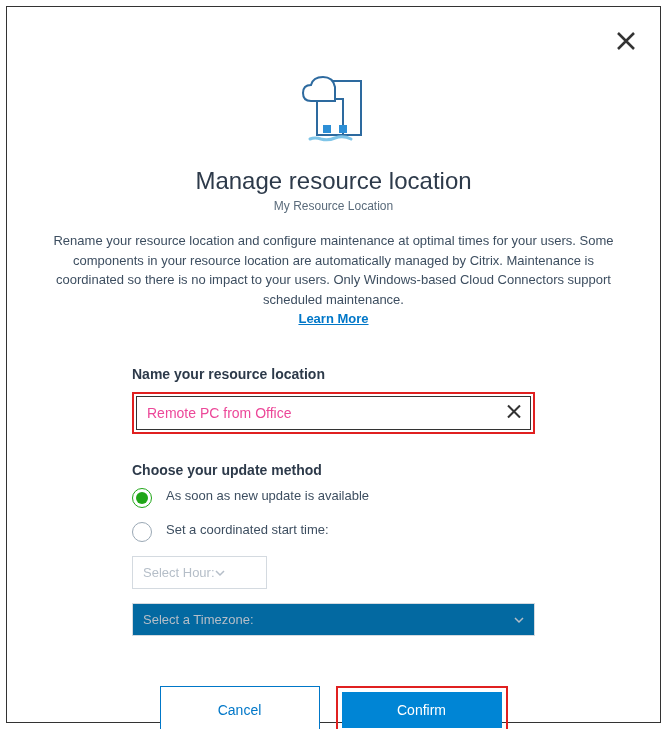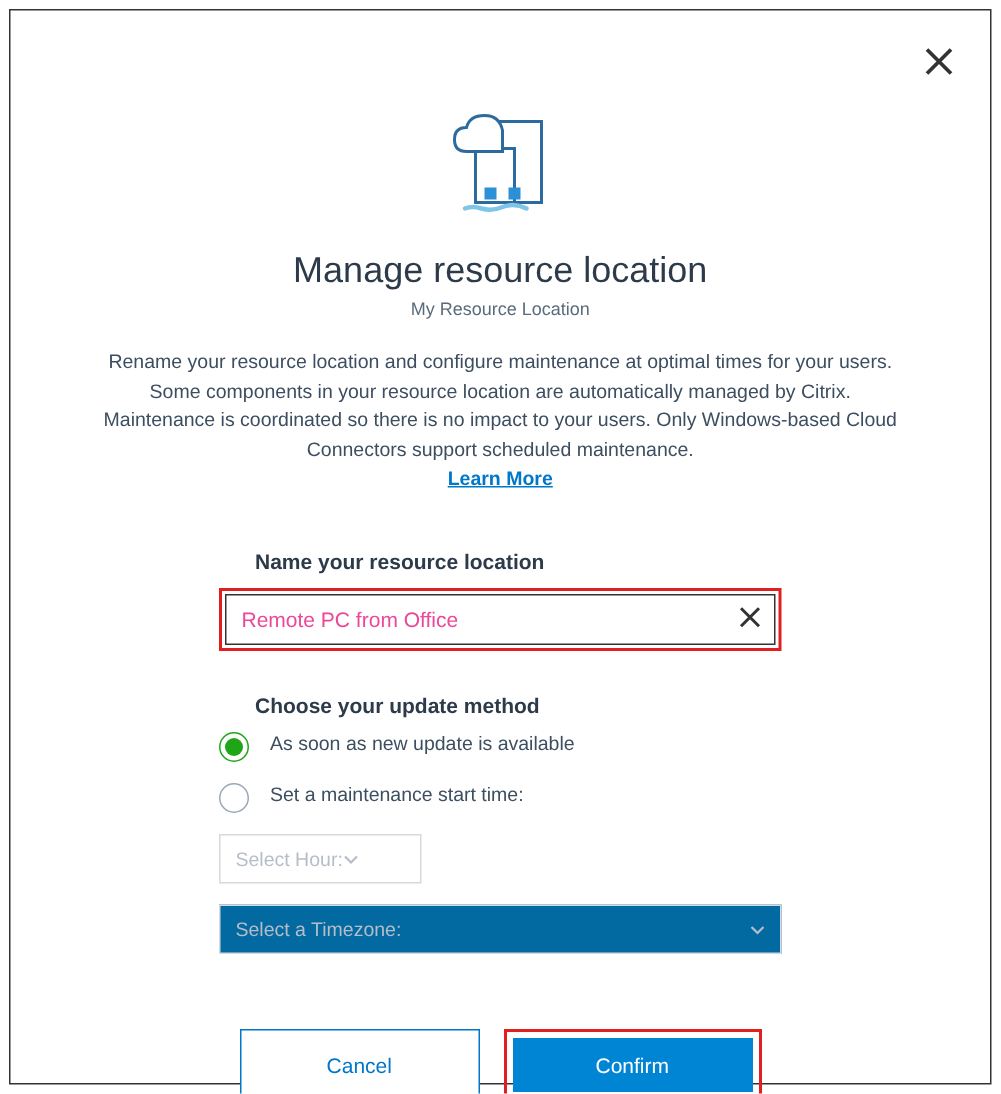"Manage resource location" .dialog { padding: 20px 44px -> 20px 30px }
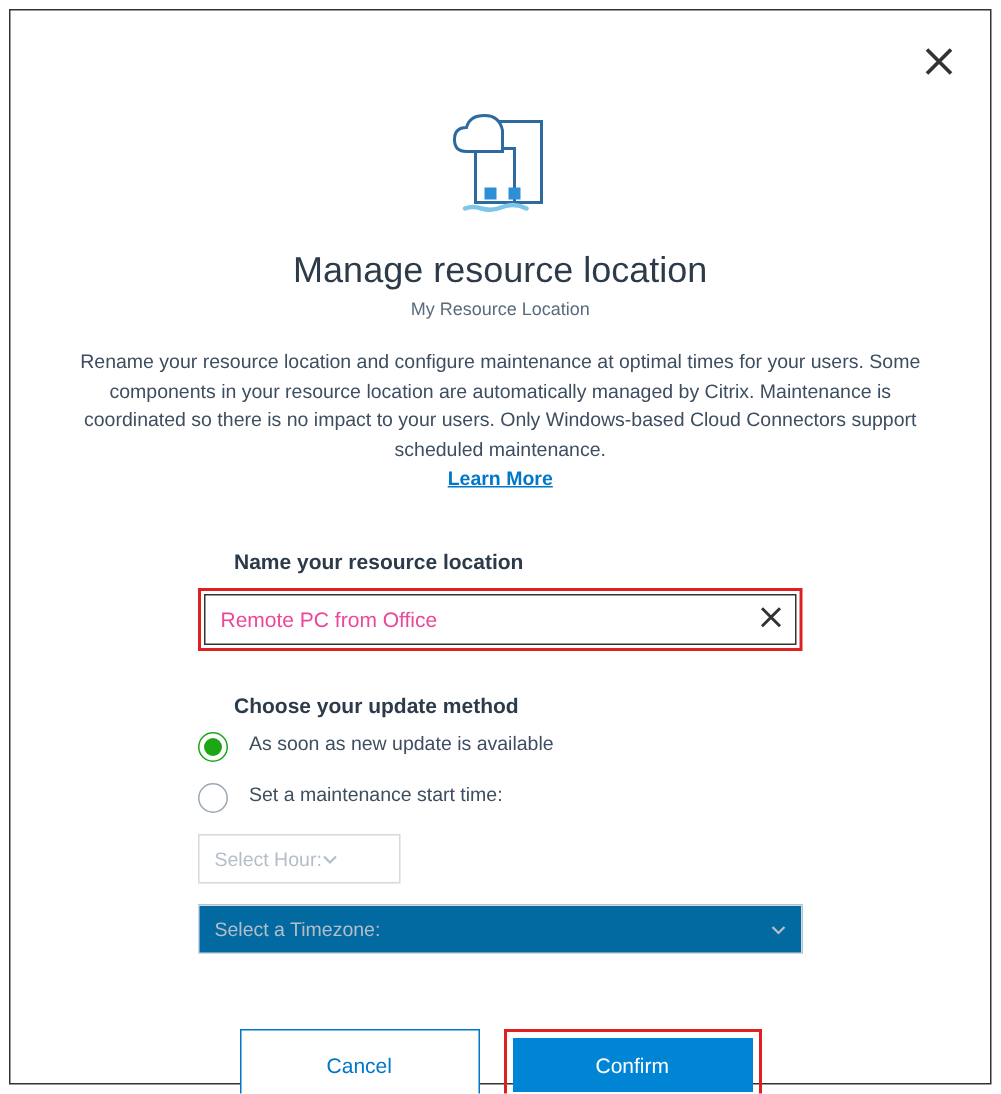"Name your resource location" .field-label { margin-left: 24px -> none }
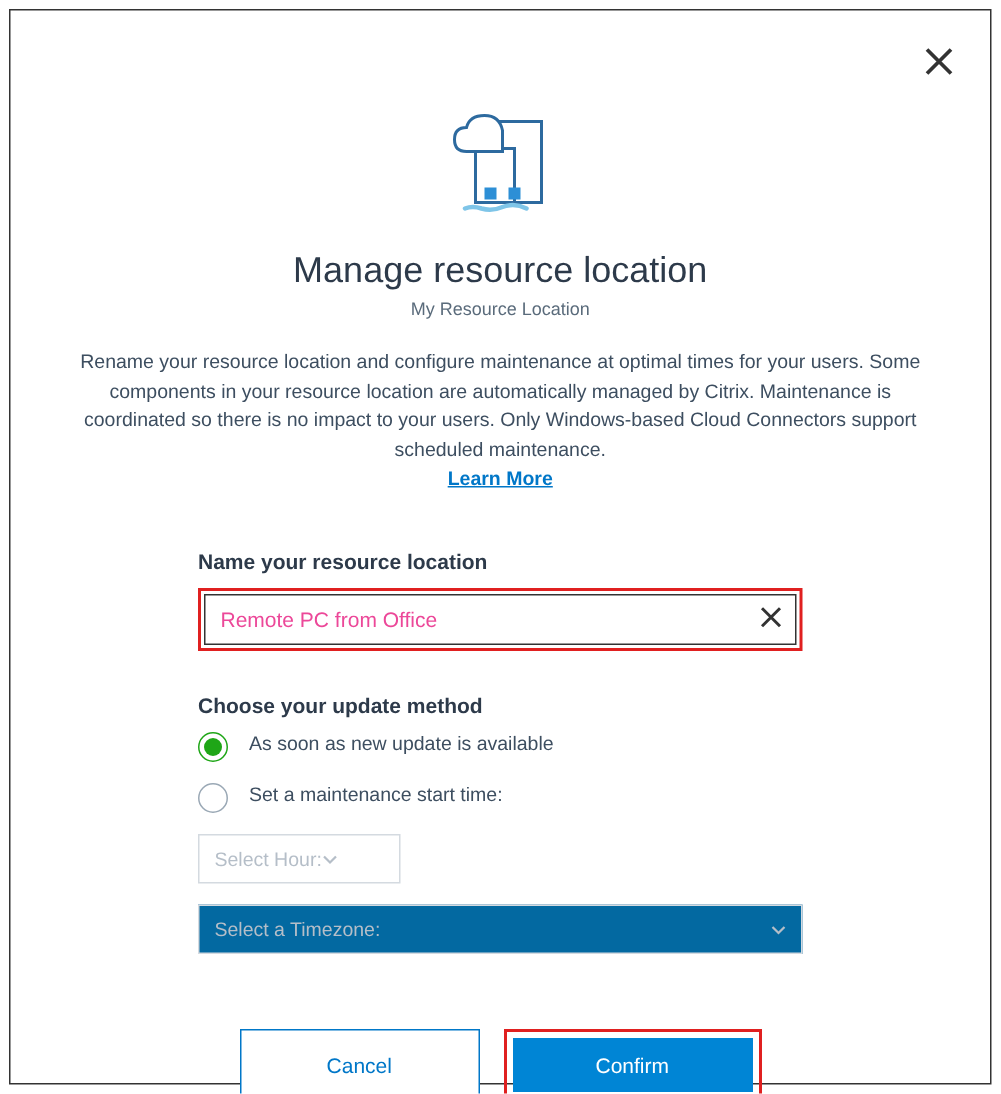"Set a maintenance start time:" span.radio-label { text: maintenance -> coordinated }
